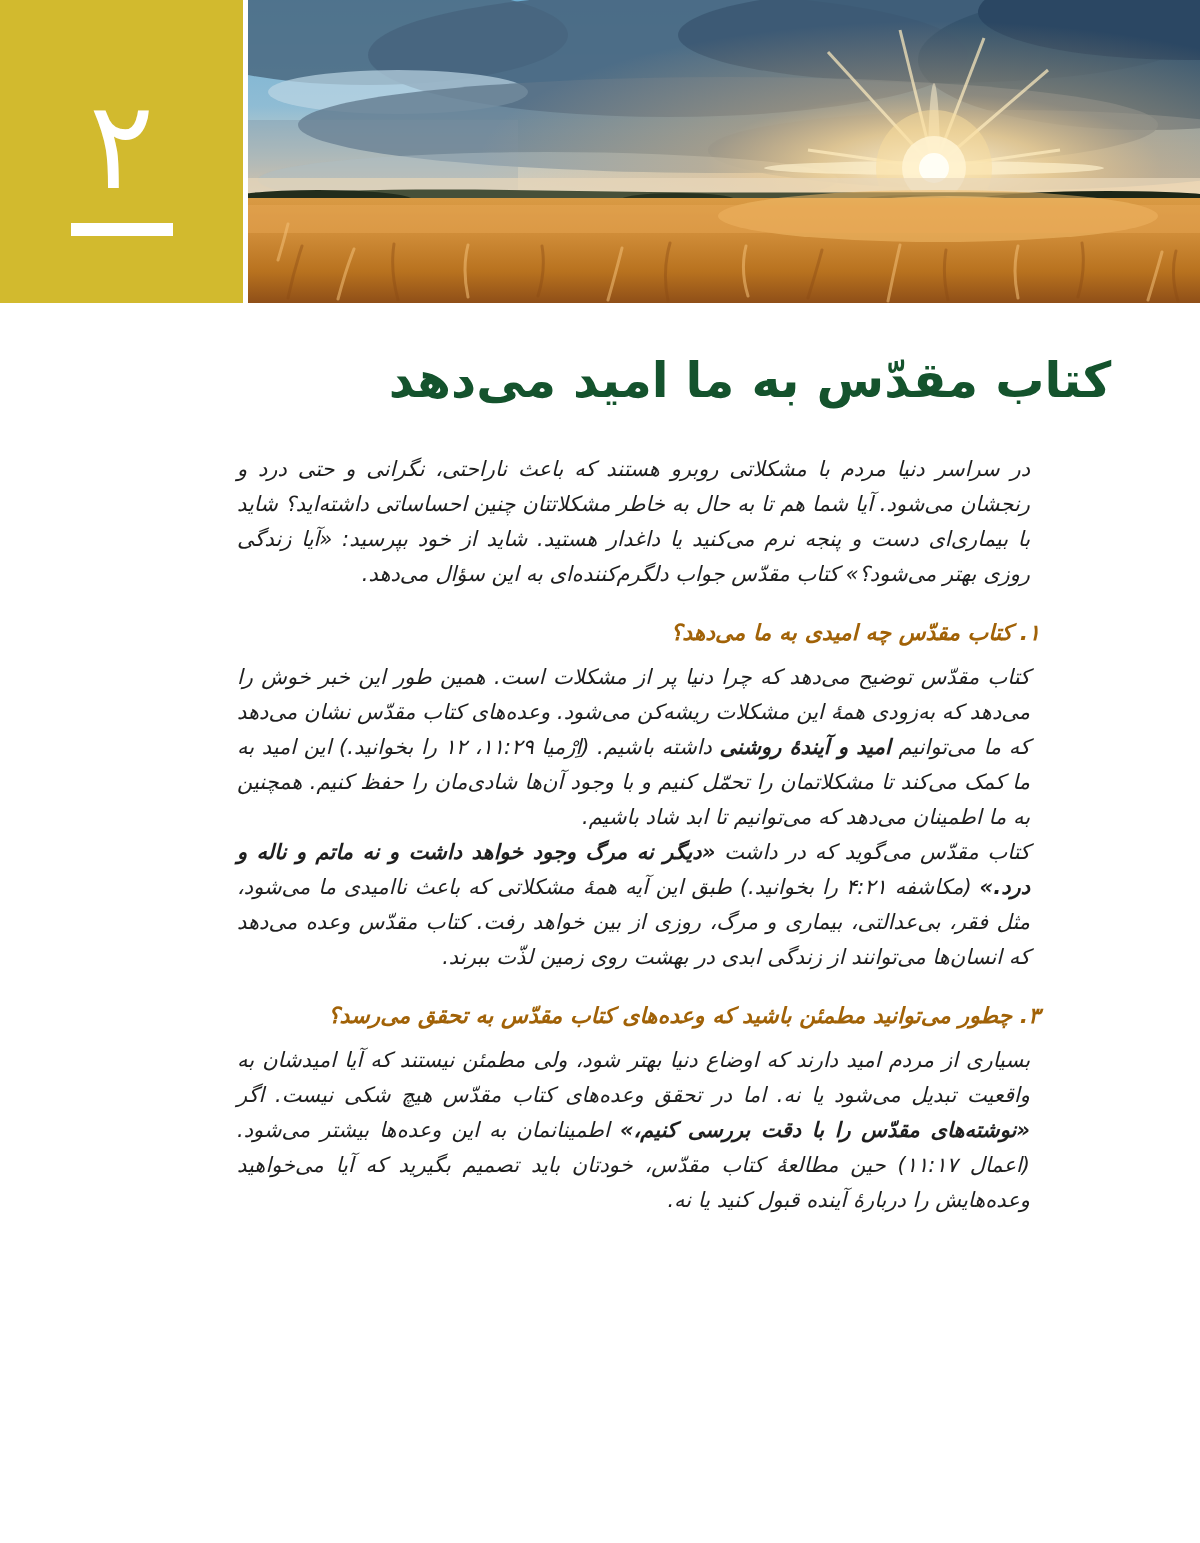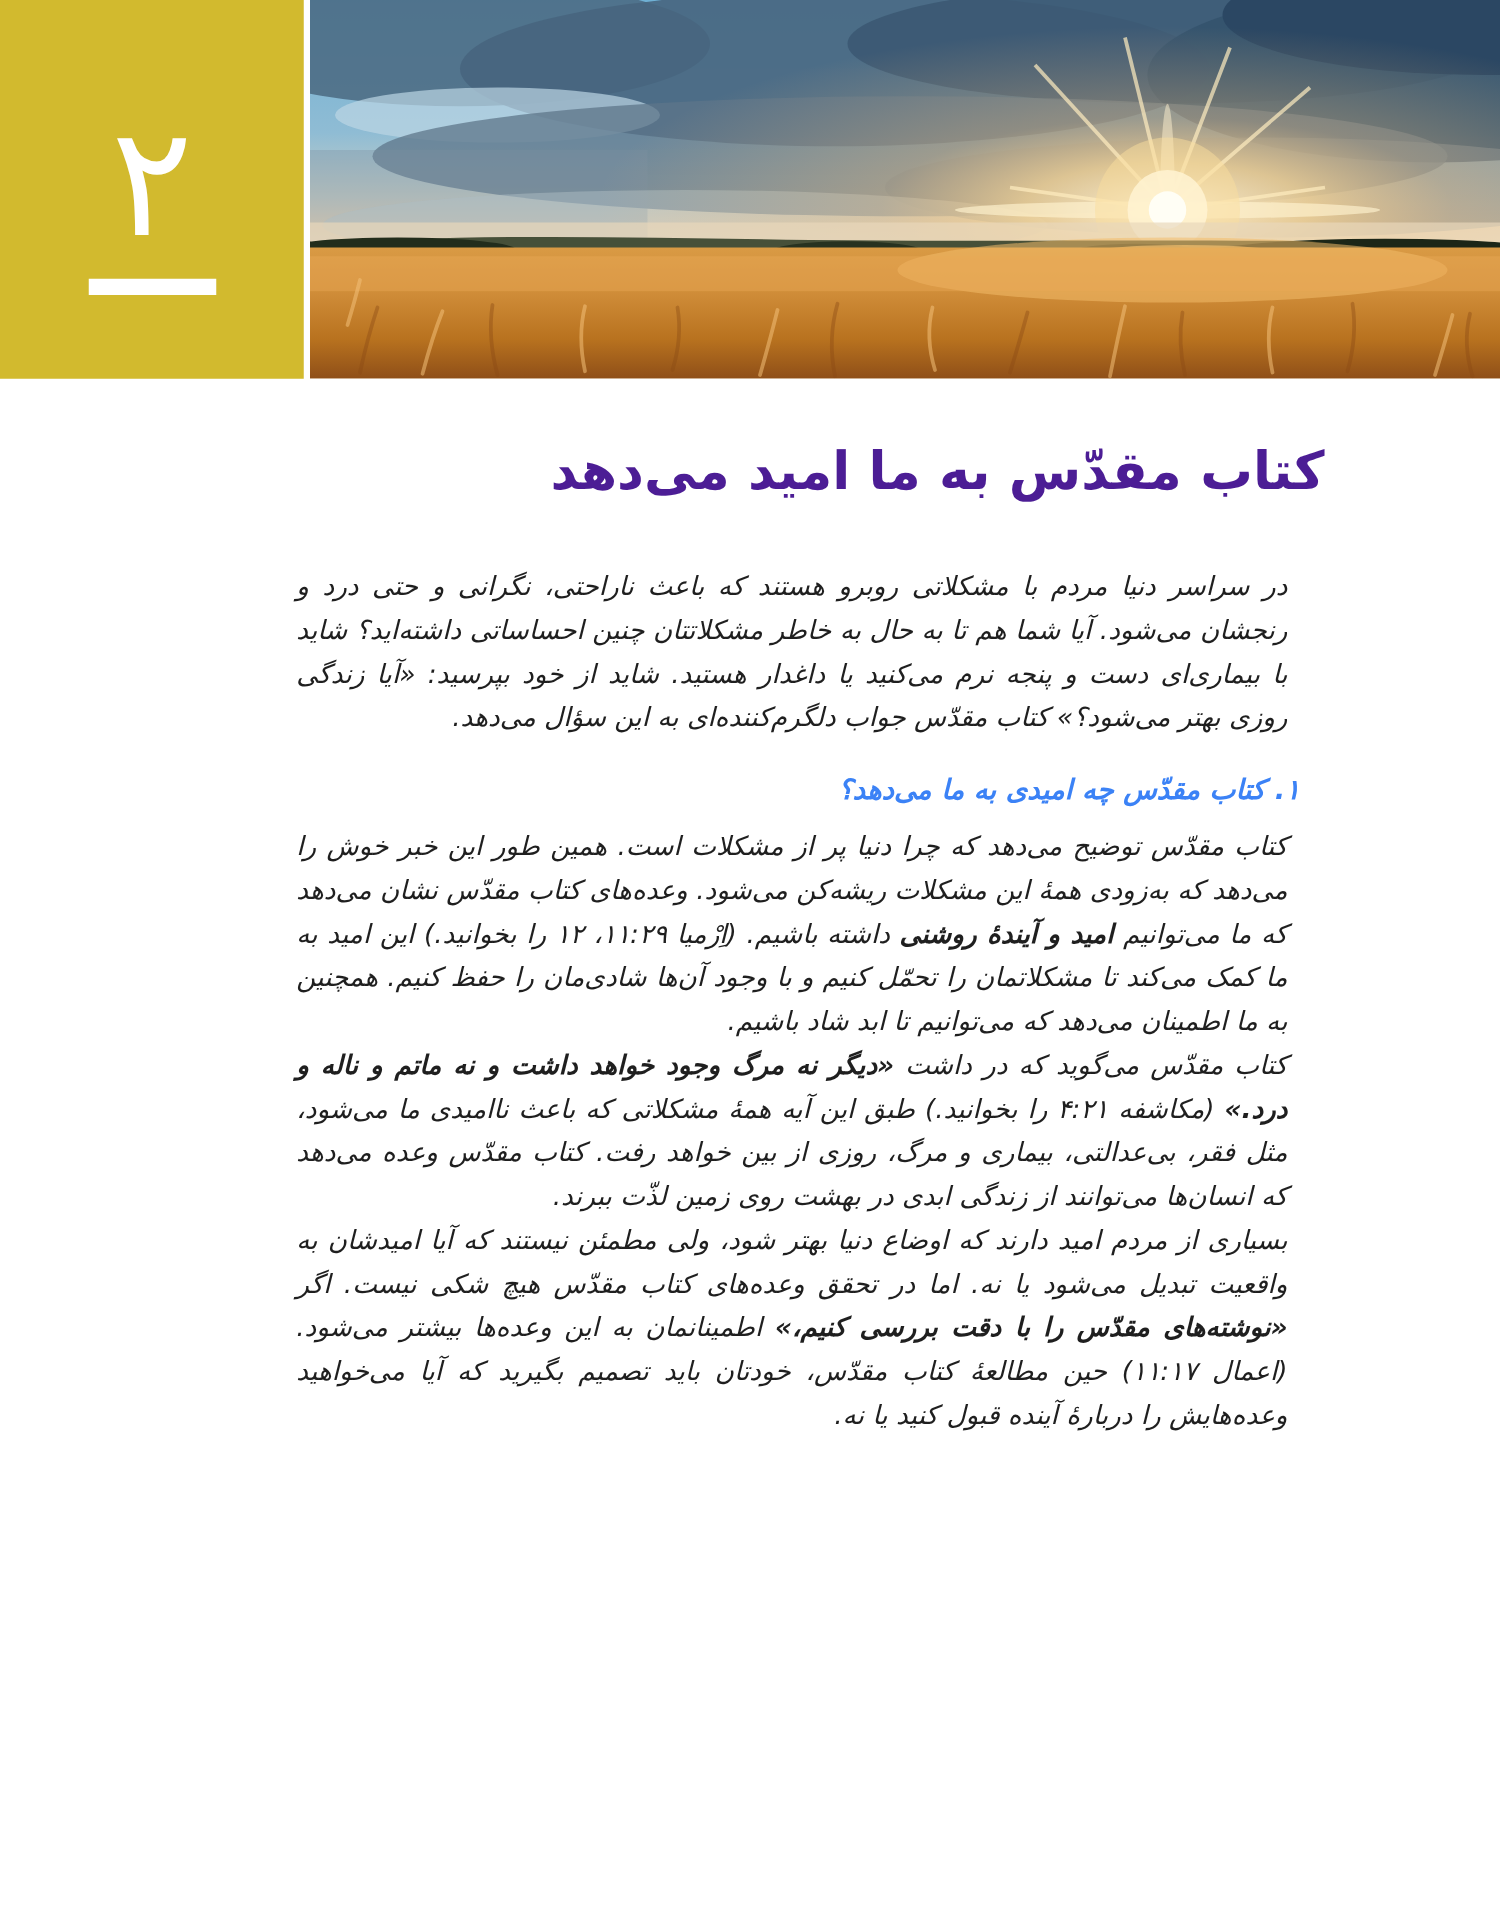"کتاب مقدّس به ما امید" .page-title { color: #4c1d95 -> #14532d; font-size: 42px -> 49px }
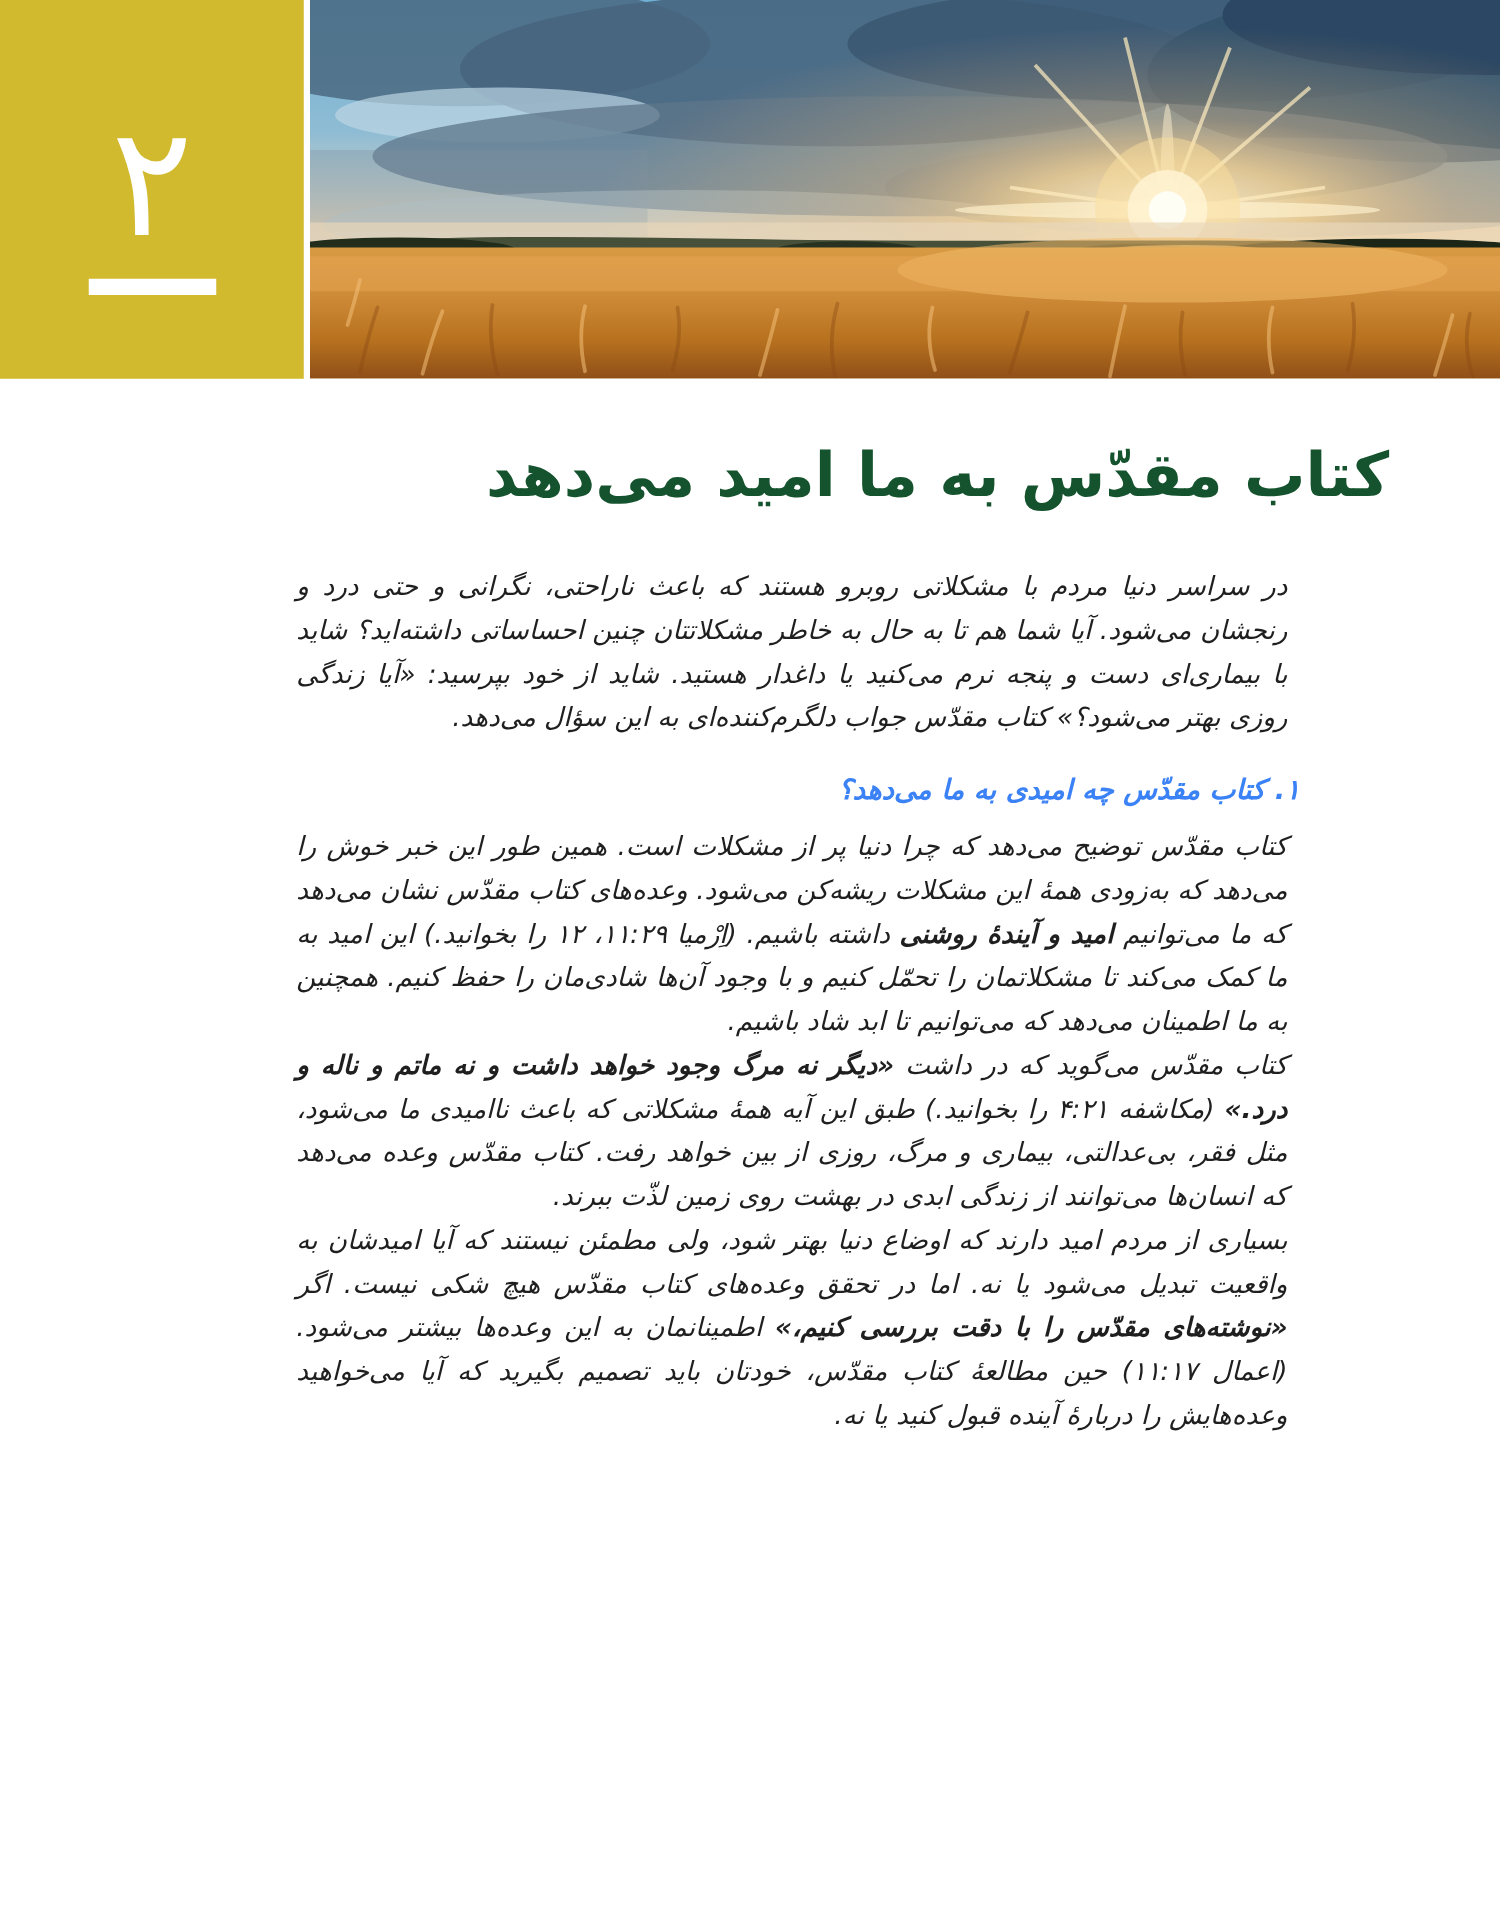"۱. کتاب مقدّس چه امیدی" .article h2 { color: #3b82f6 -> #a16207 }
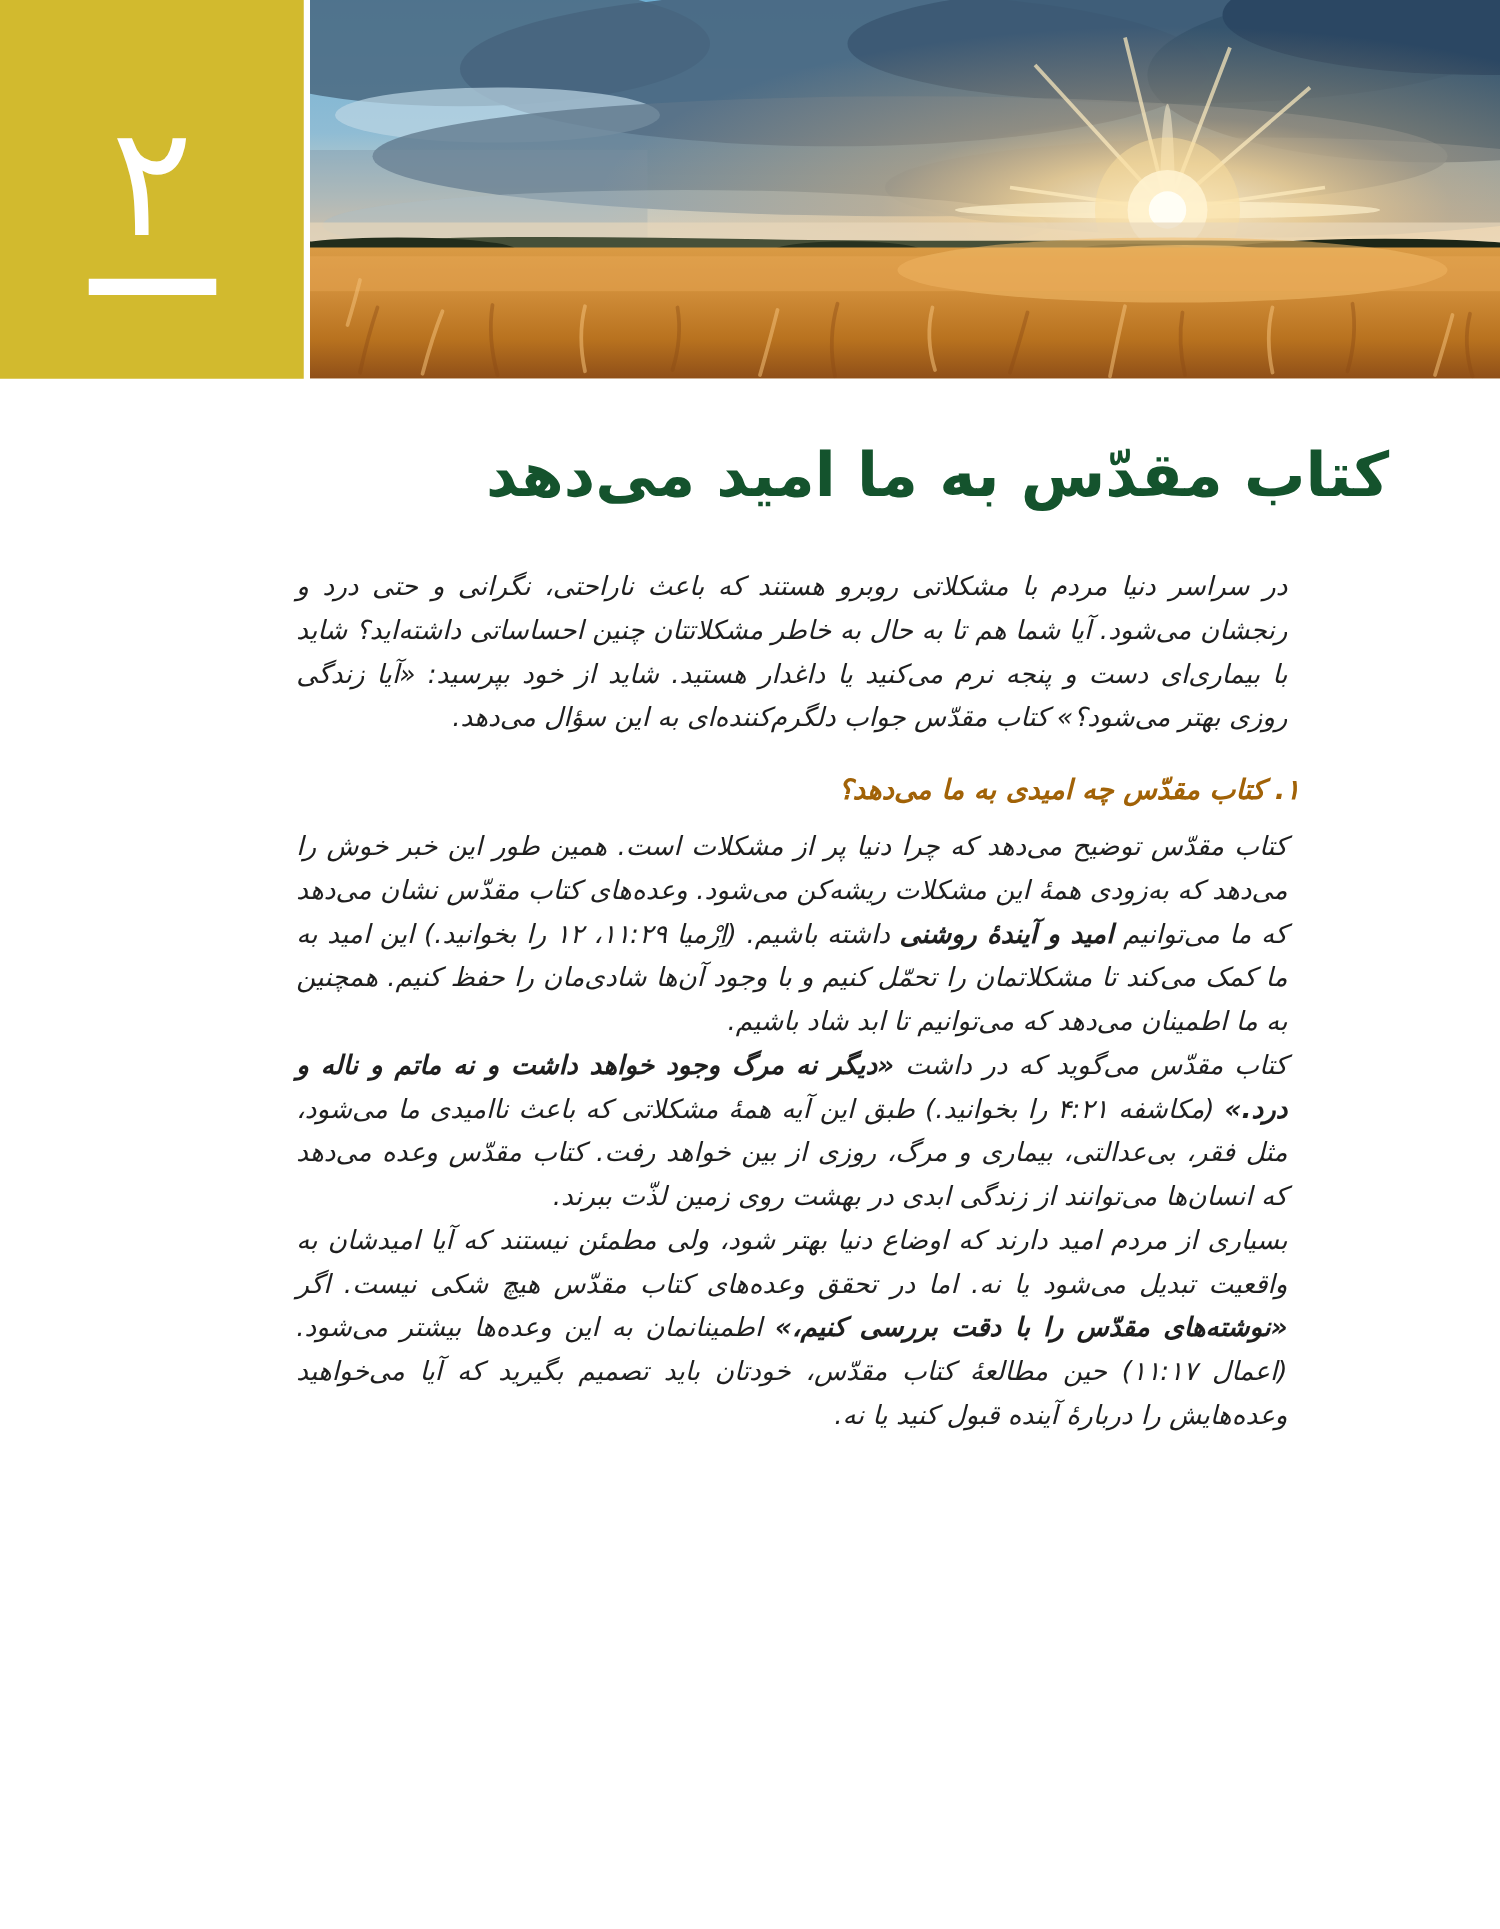"۳. چطور می‌توانید مطمئن باشید" h2 { html: none -> <h2>۳. چطور می‌توانید مطمئن باشید که وعده‌های کتاب مقدّس به تحقق می‌رسد؟</h2> }
